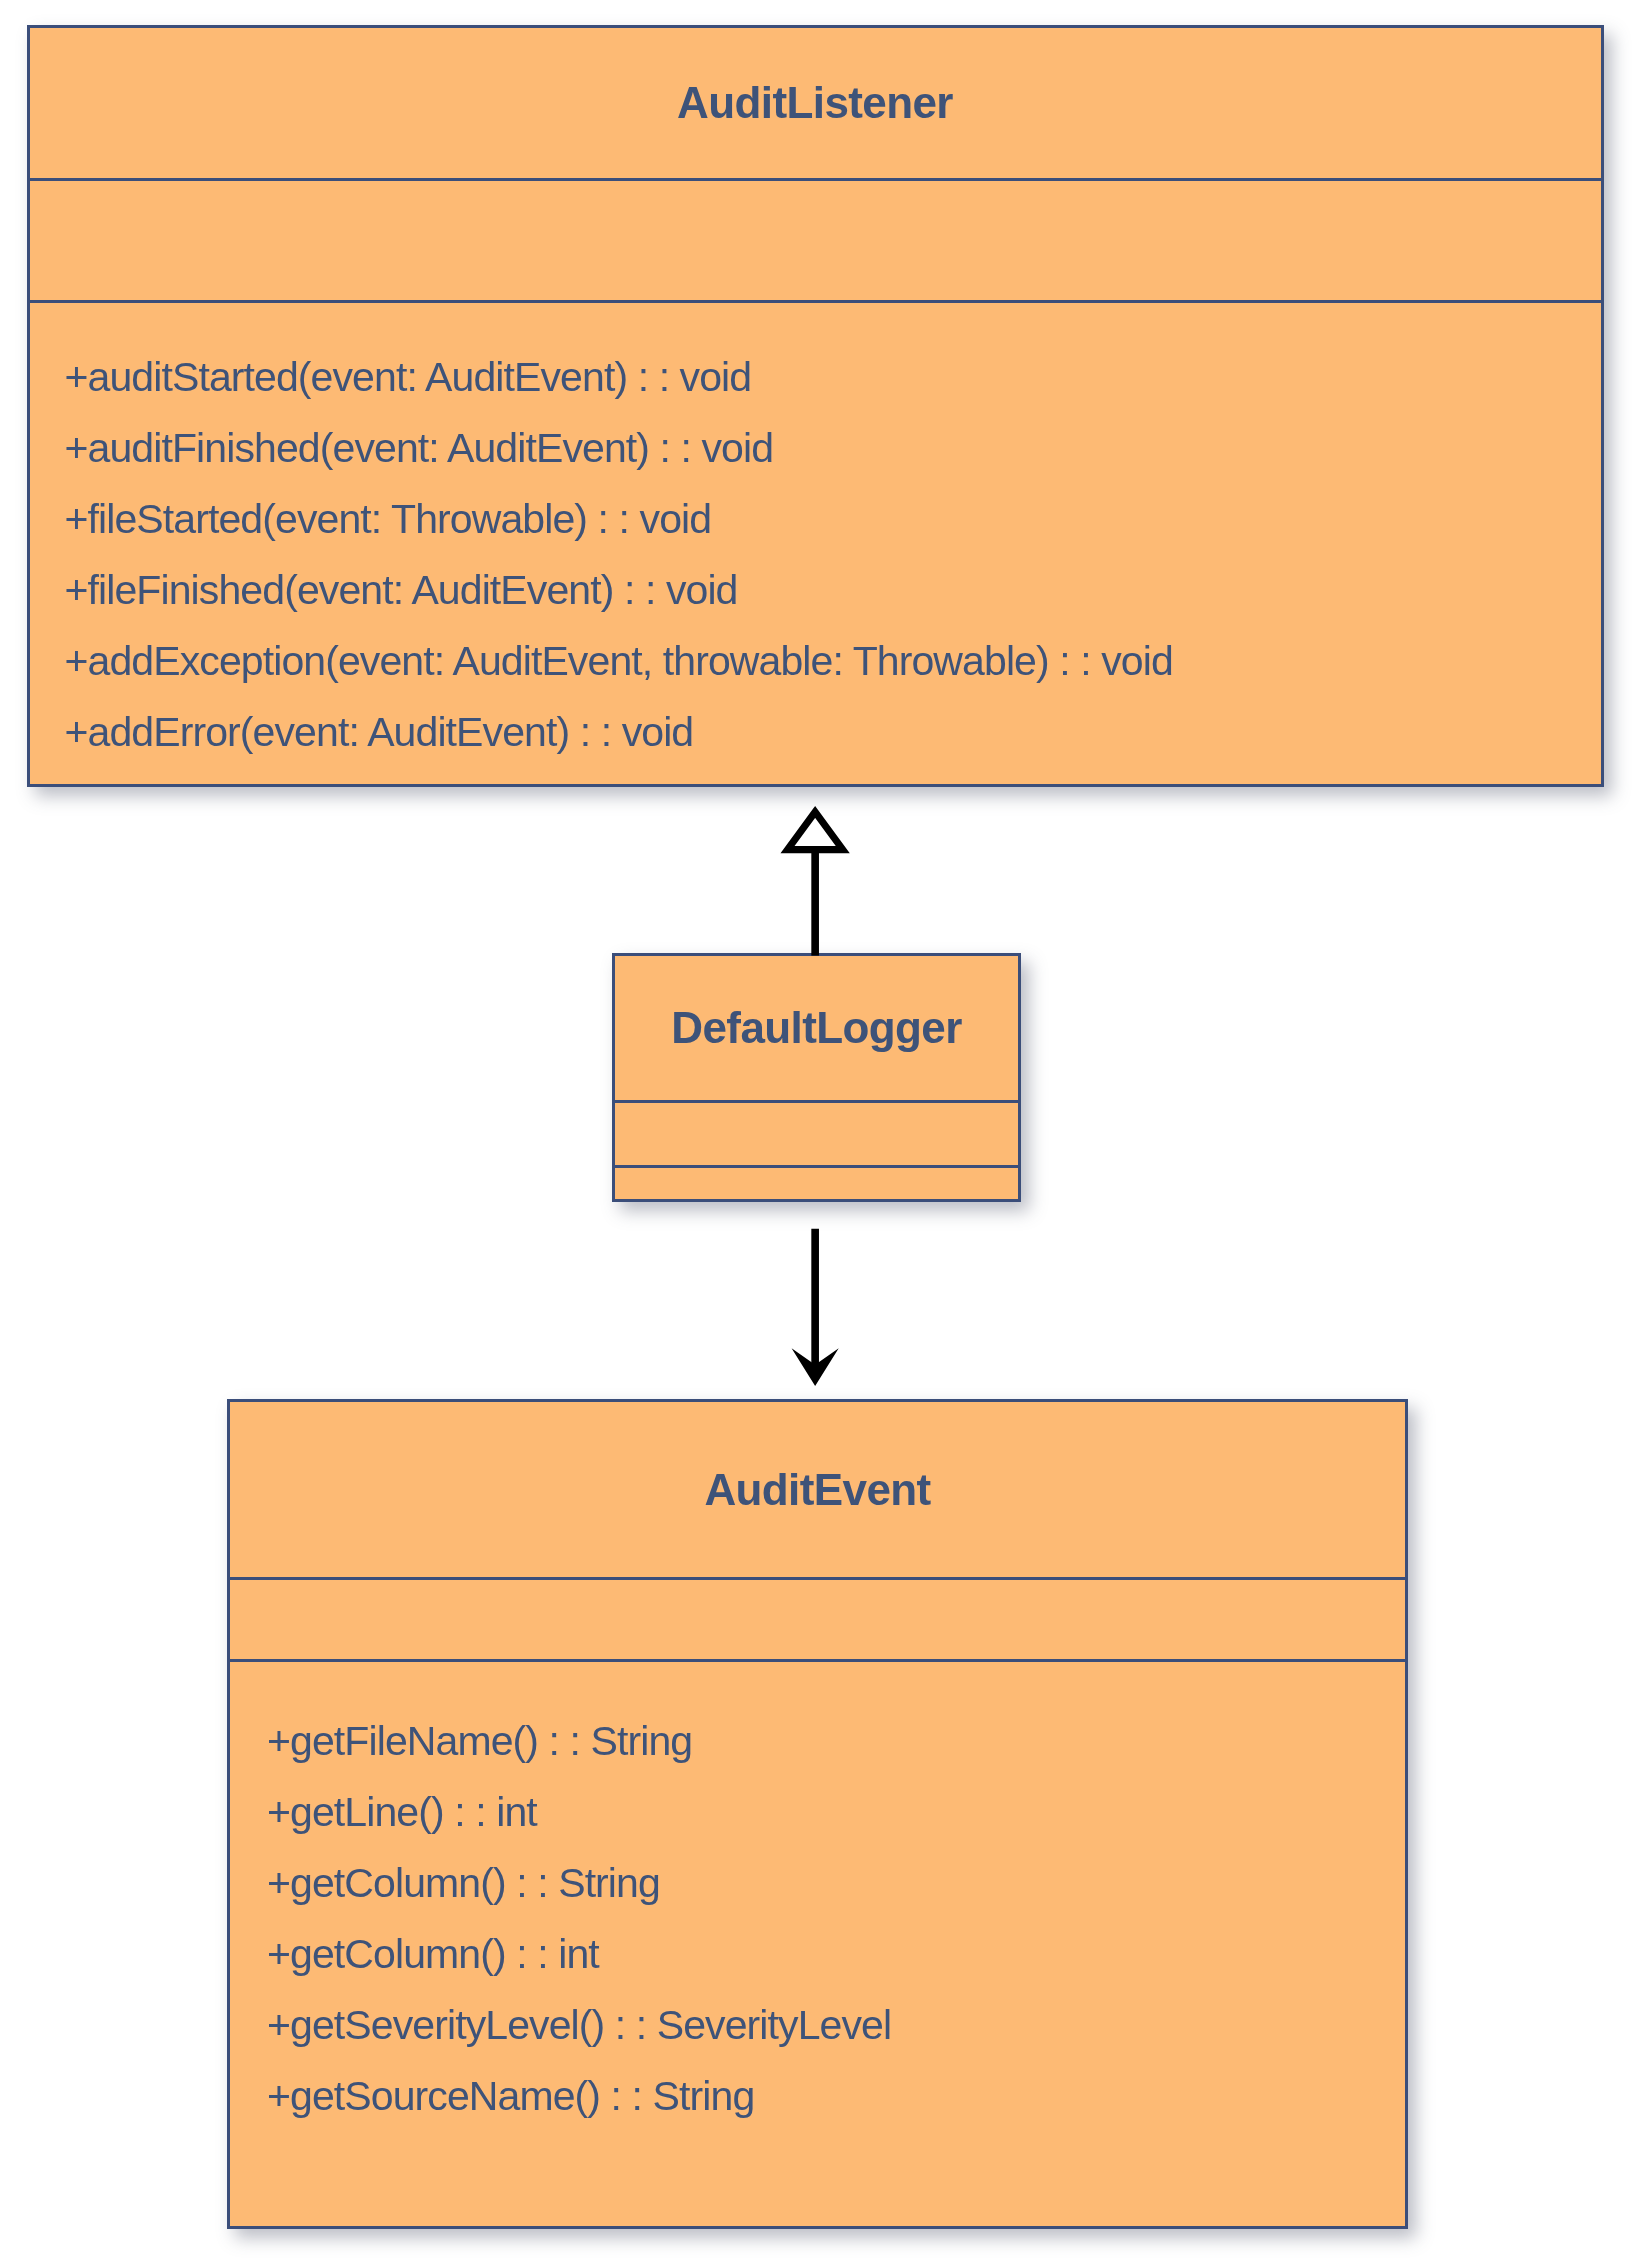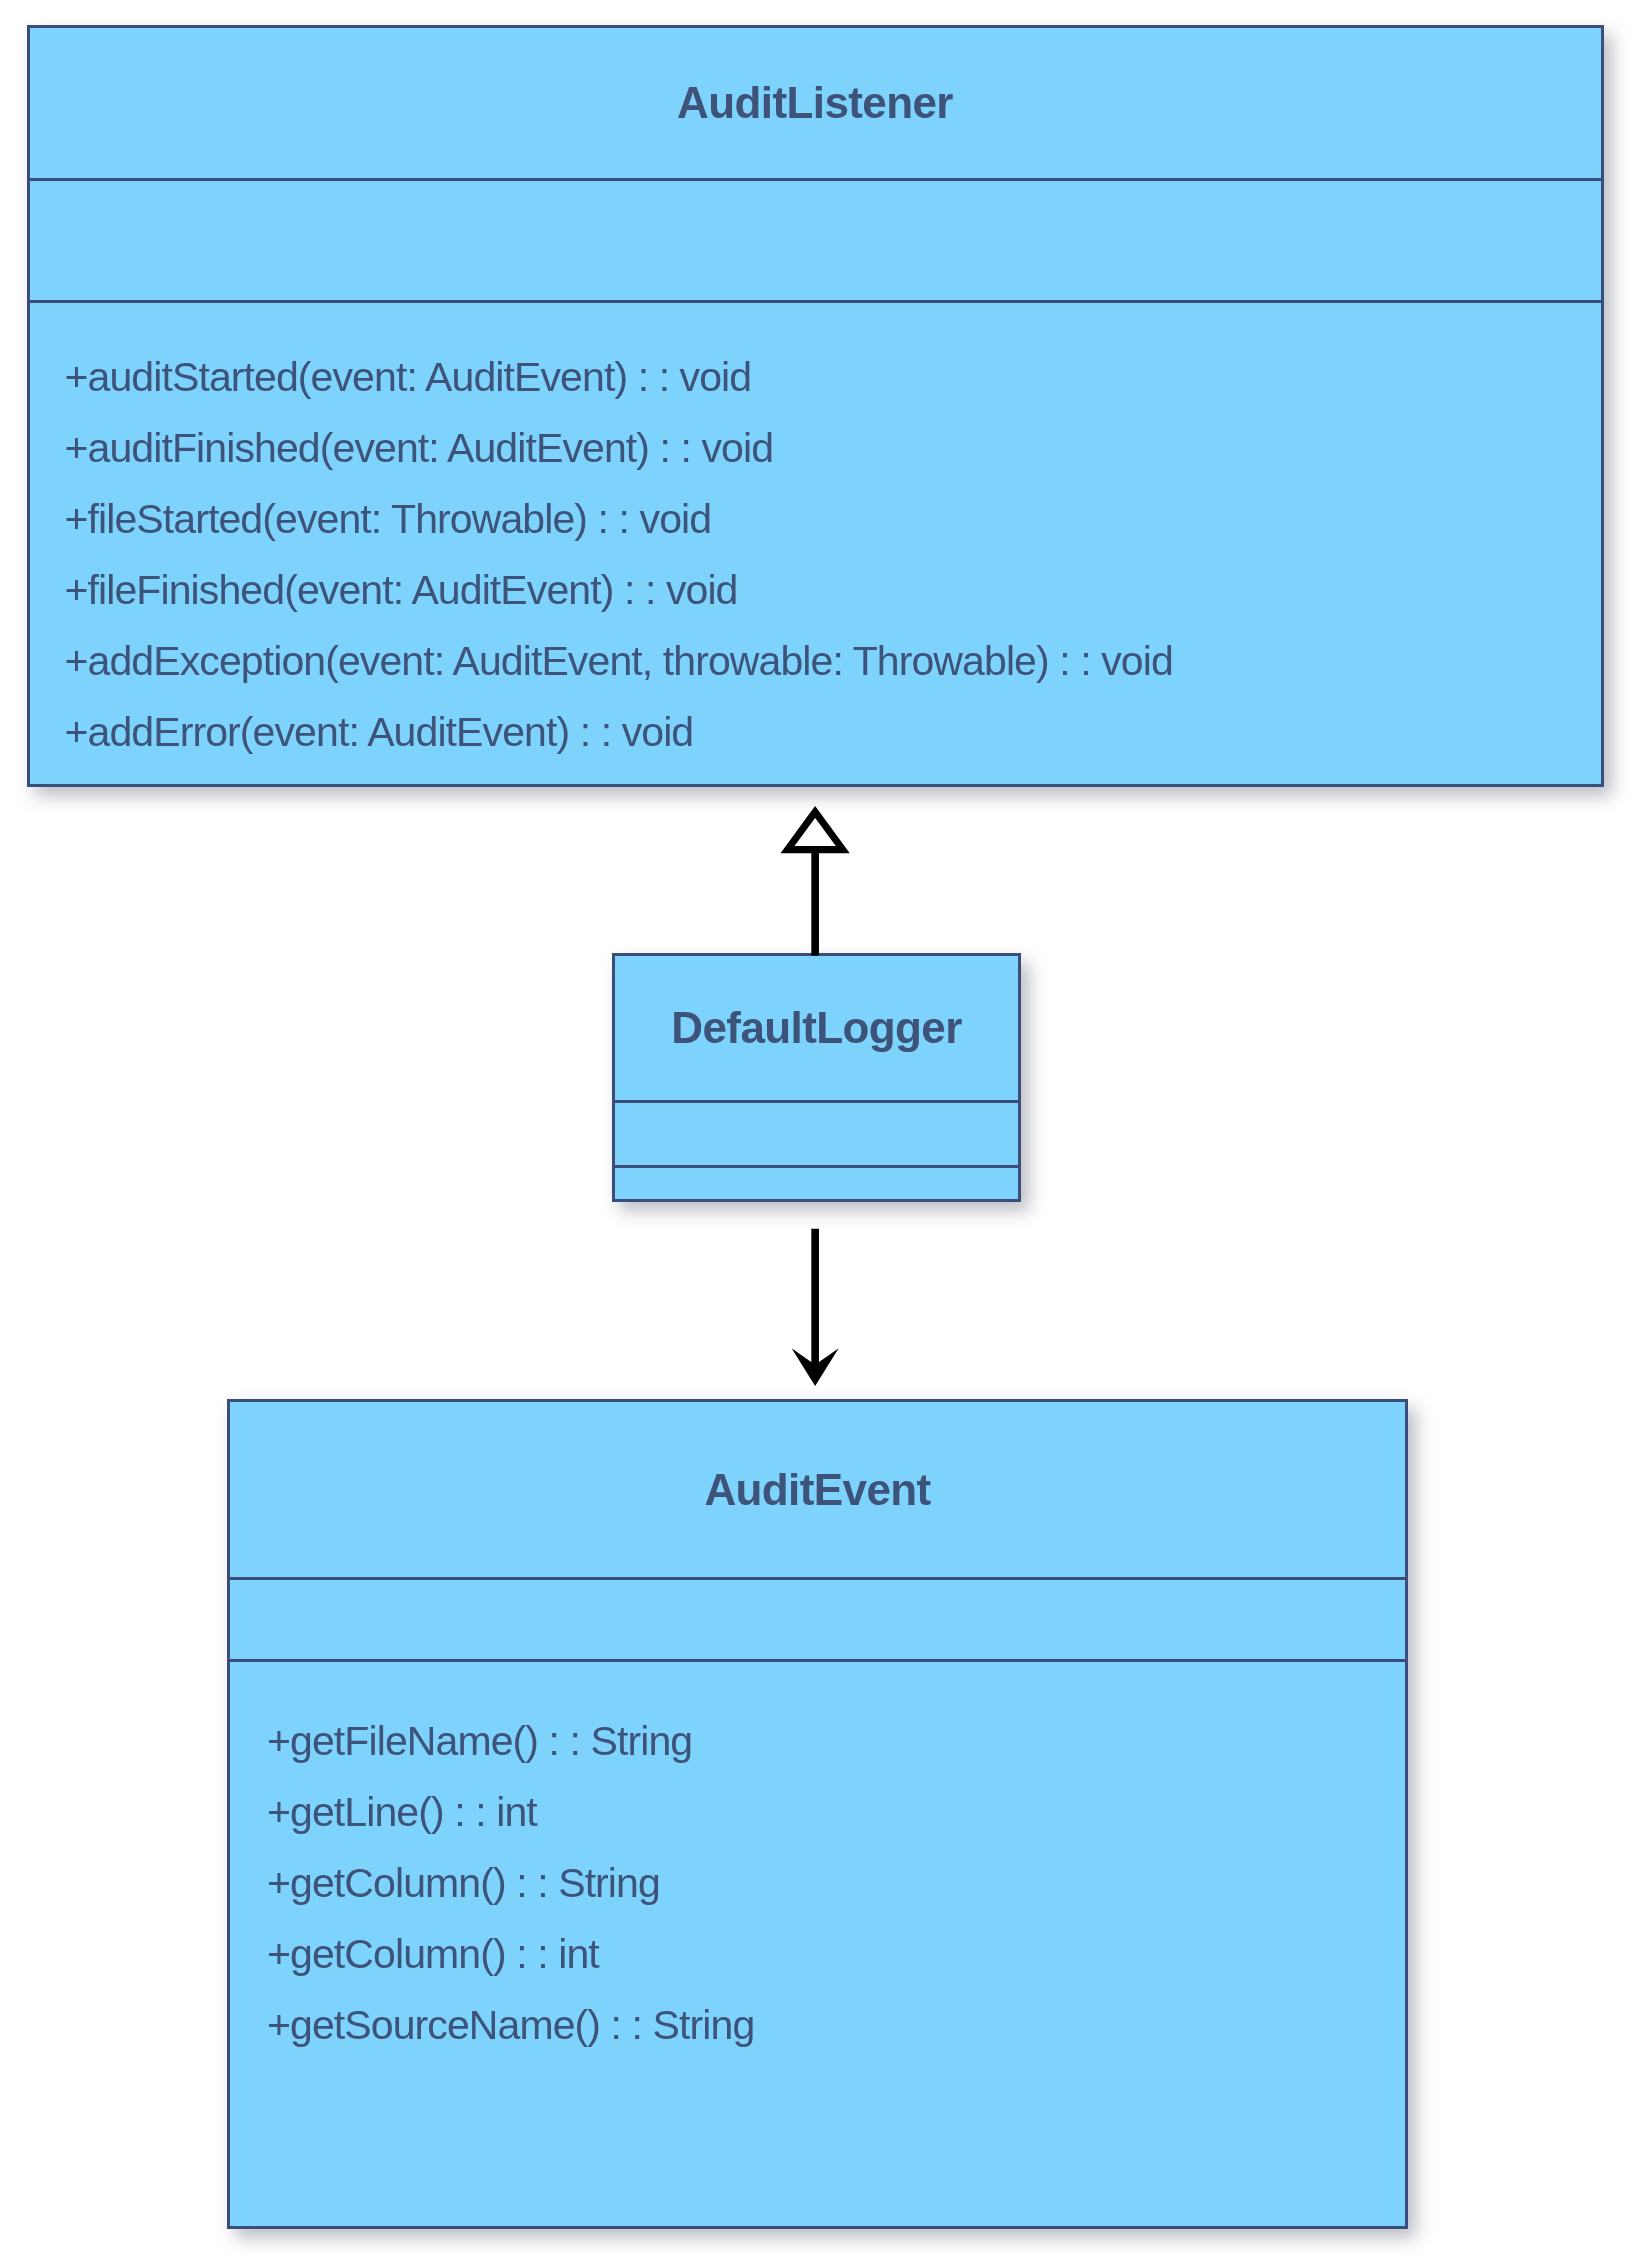"AuditListener" .uml-class { background: #7dd3fc -> #fdba74 }
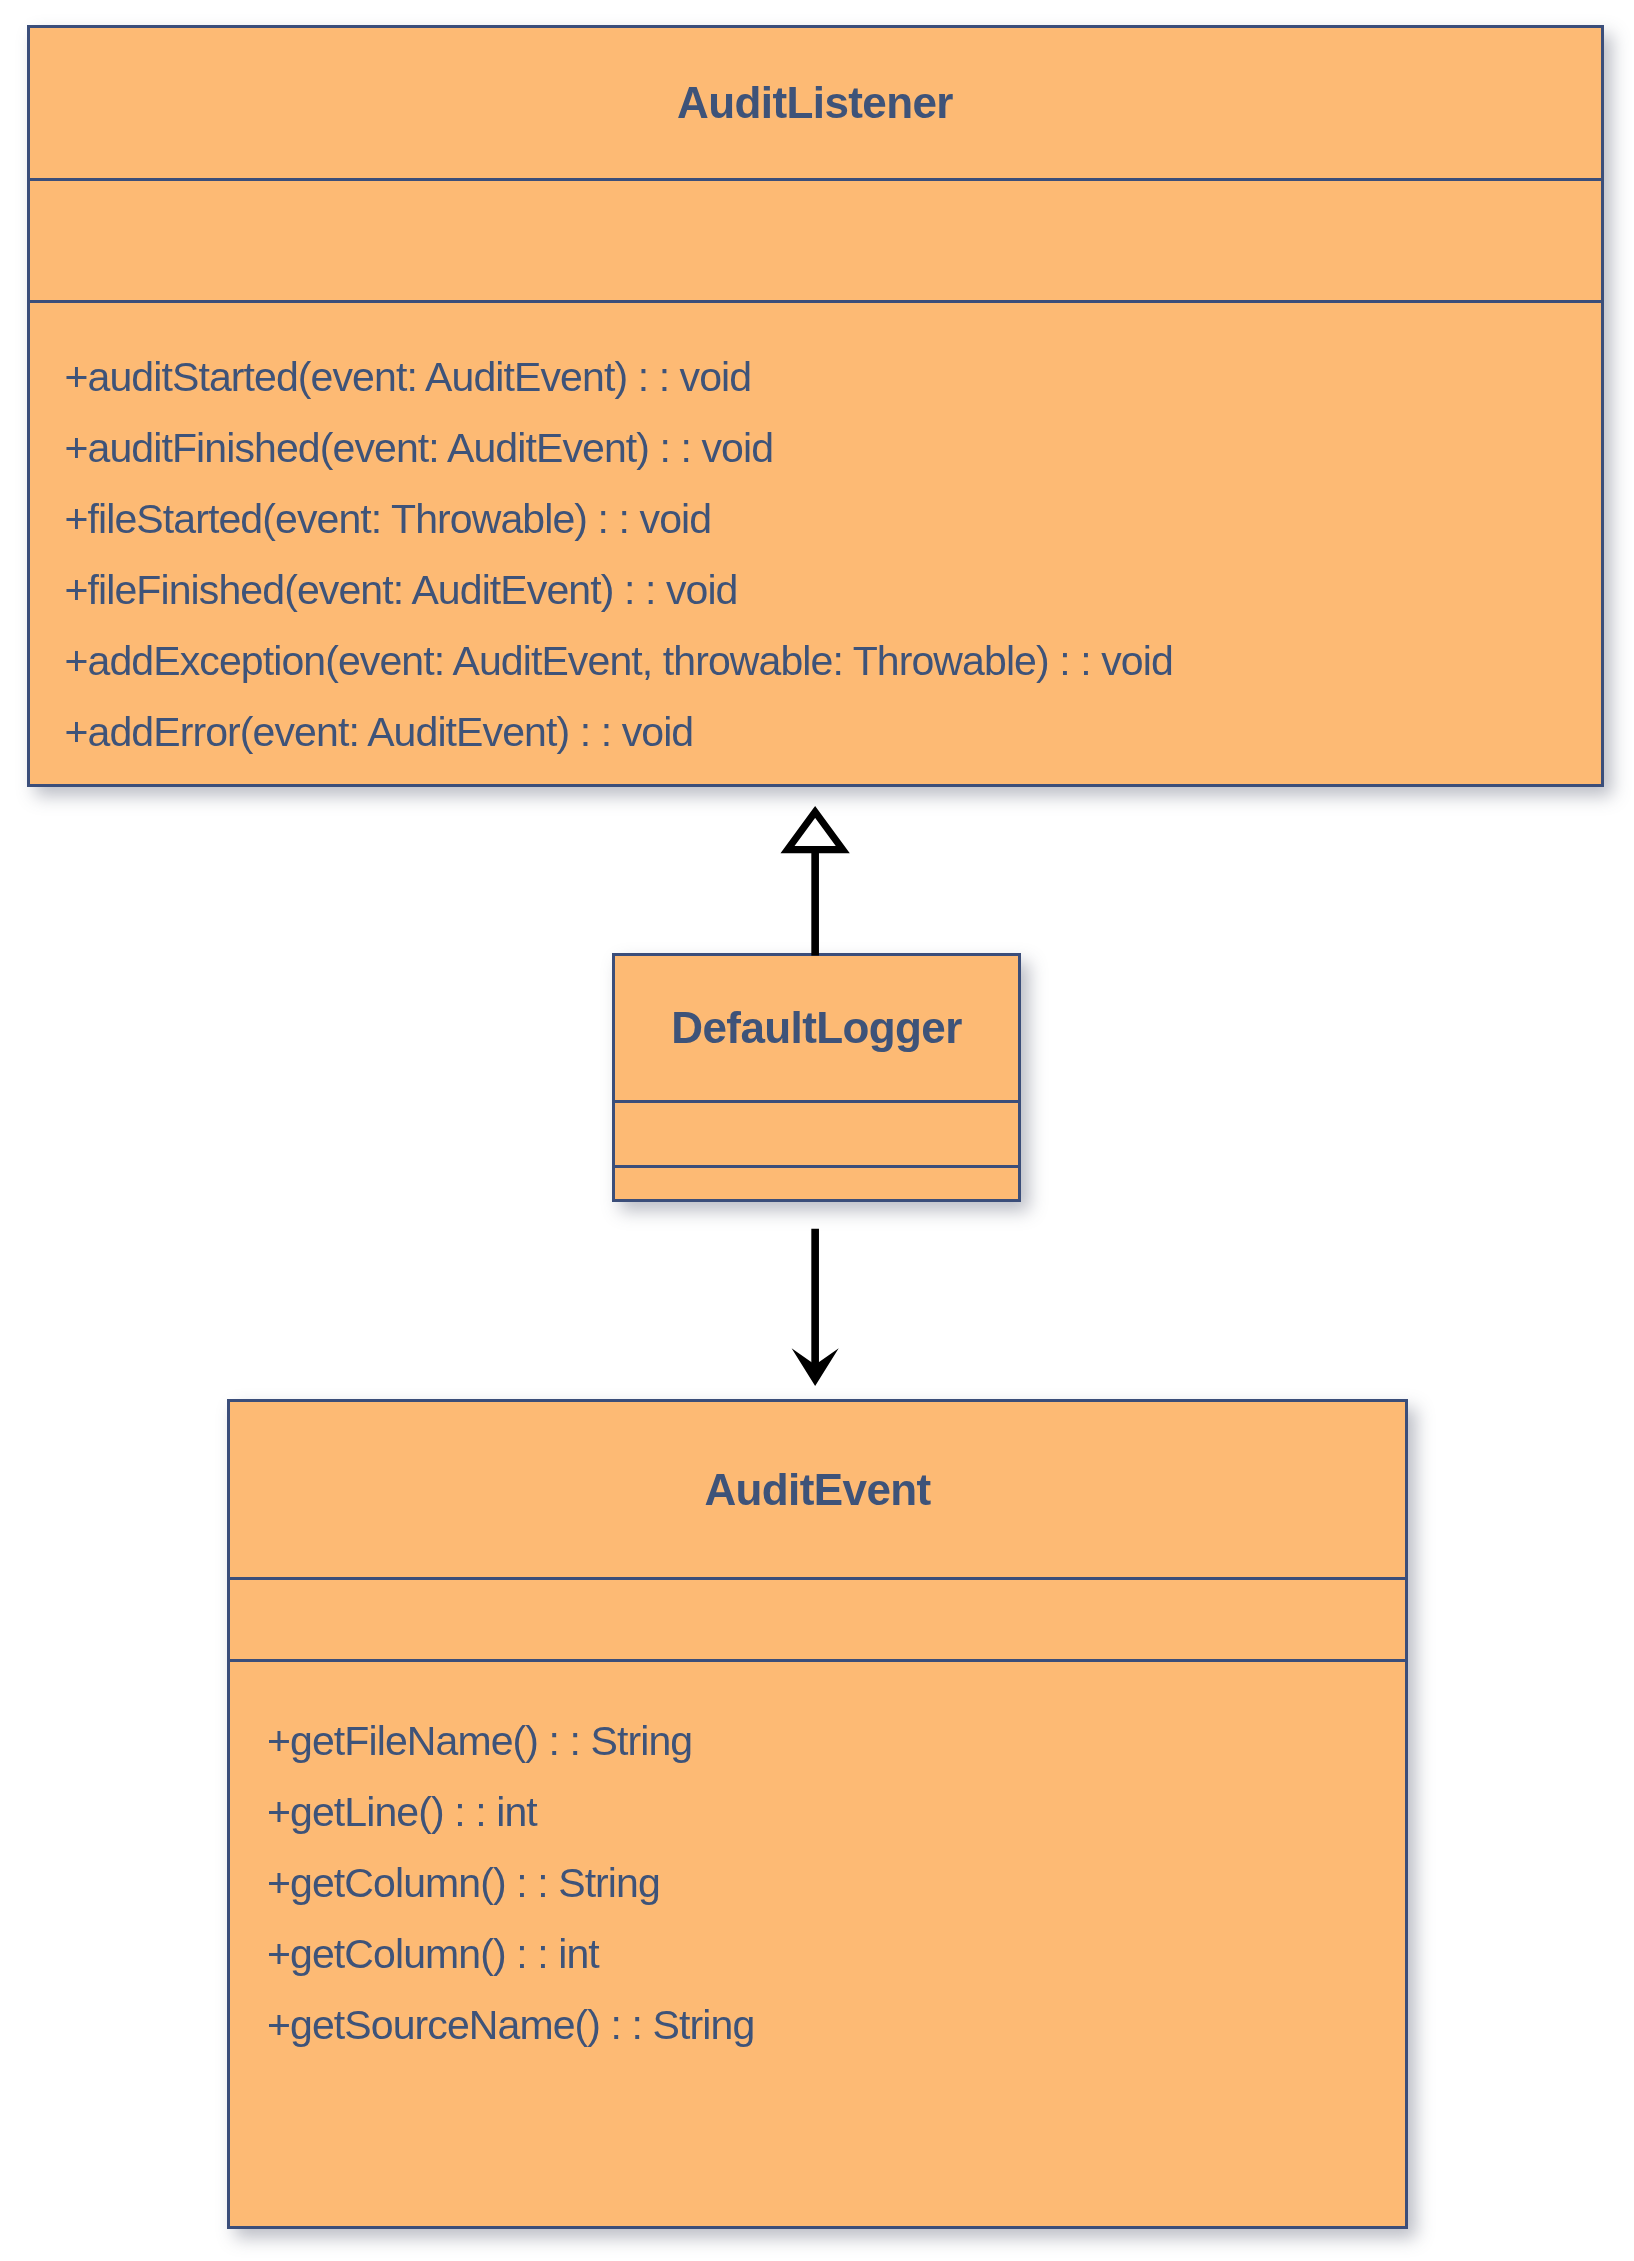"+getSeverityLevel() : : SeverityLevel" div.member-line { html: none -> <div>+getSeverityLevel() : : SeverityLevel</div> }
